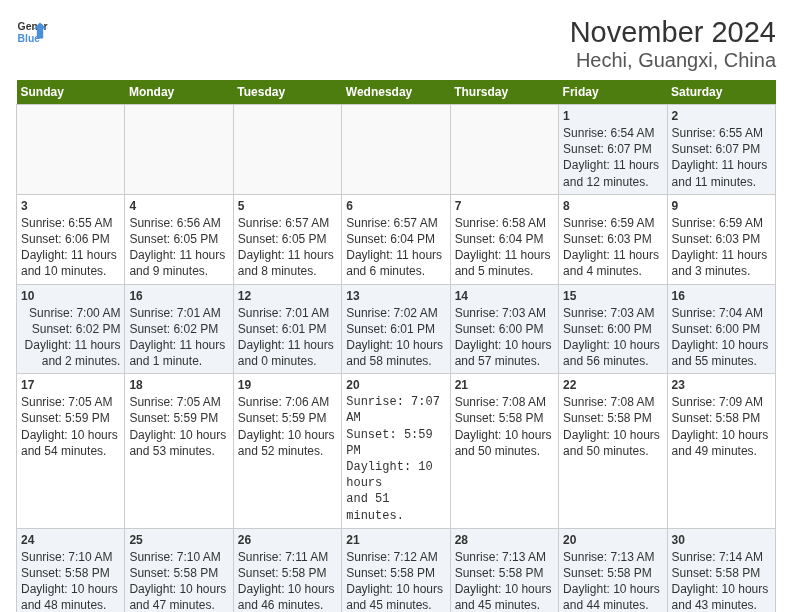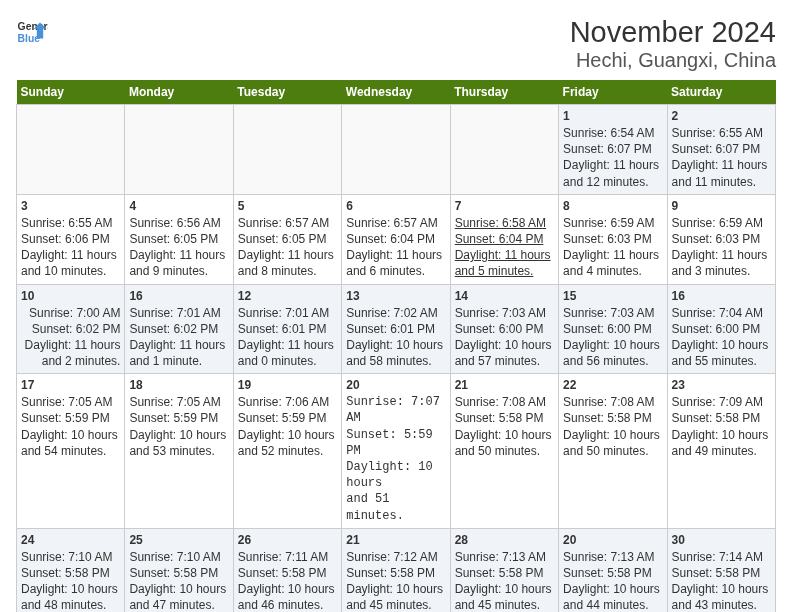"Sunrise: 6:58 AM" div.day-info { text-decoration: underline -> none }
